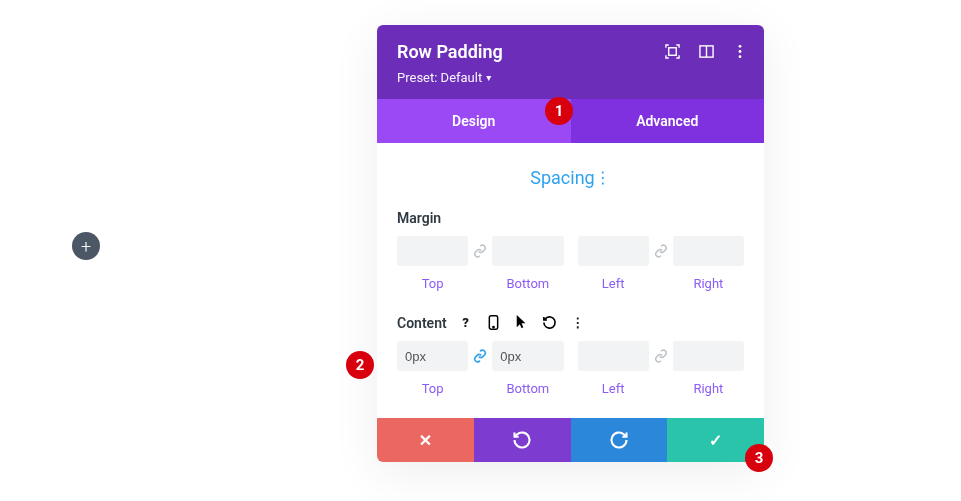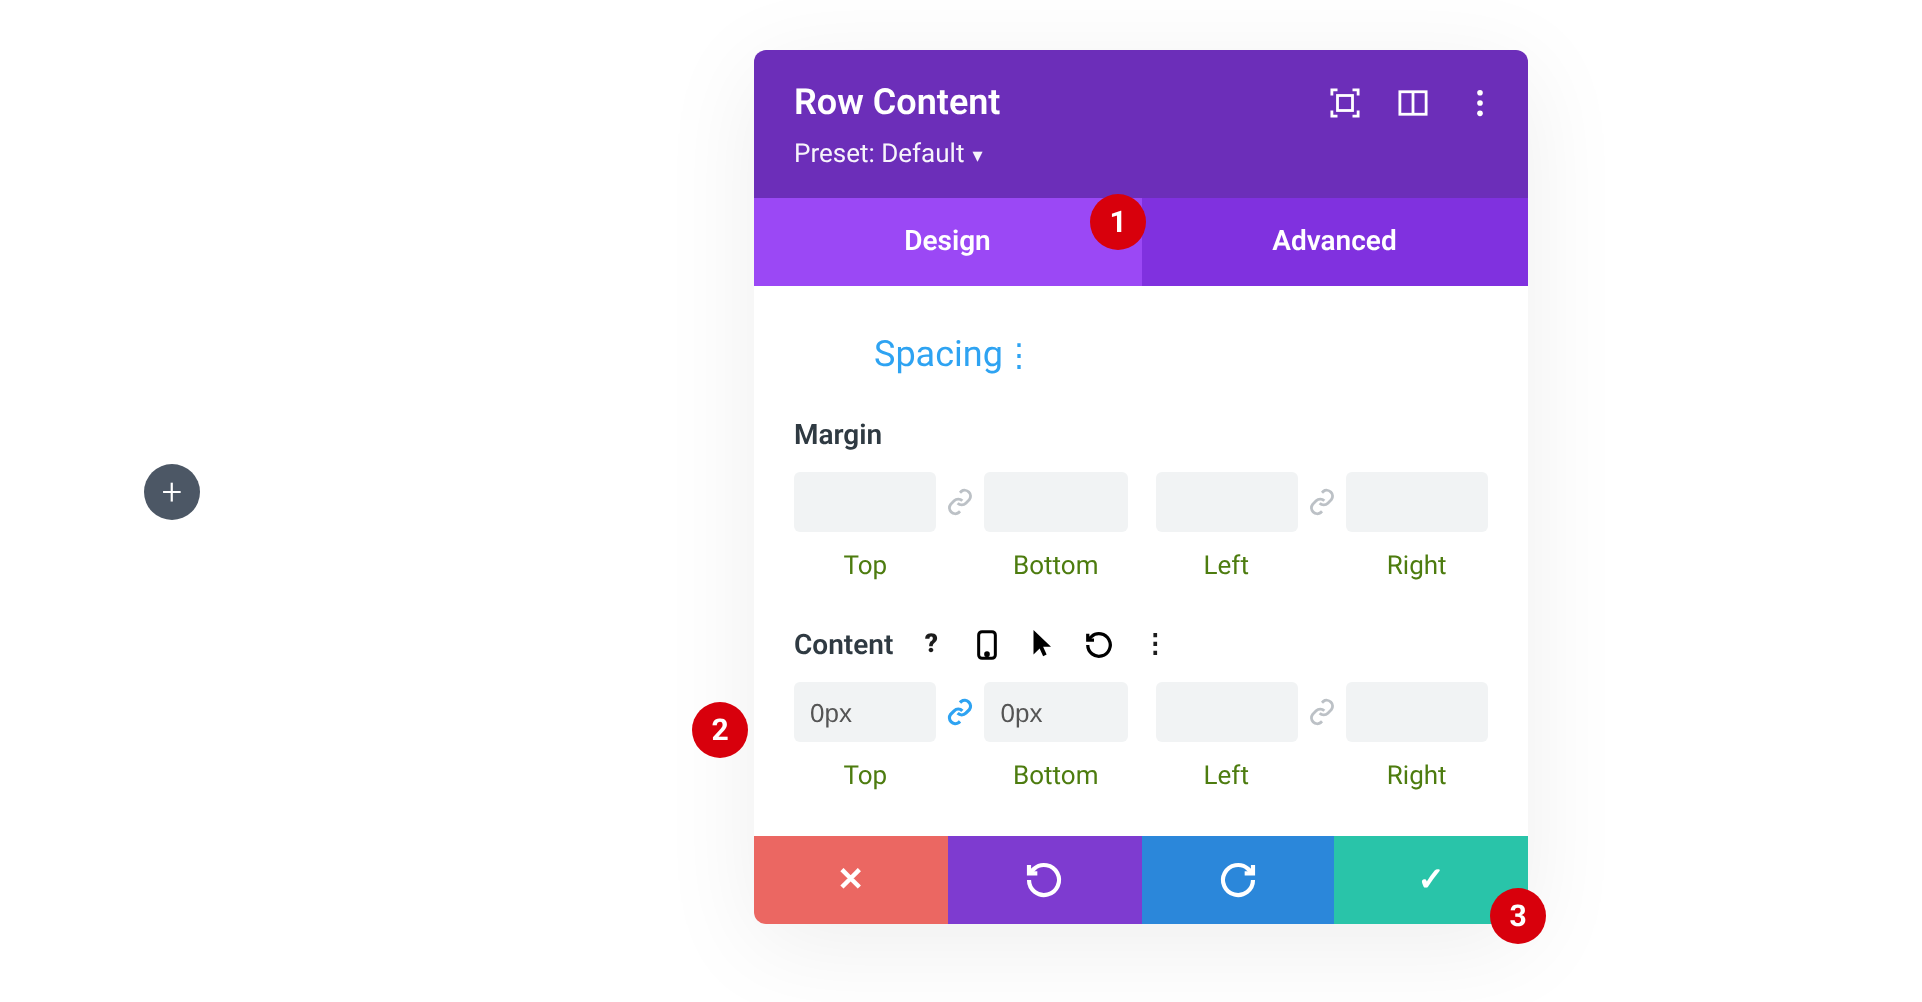"Row Content" div.modal-title { text: Content -> Padding }
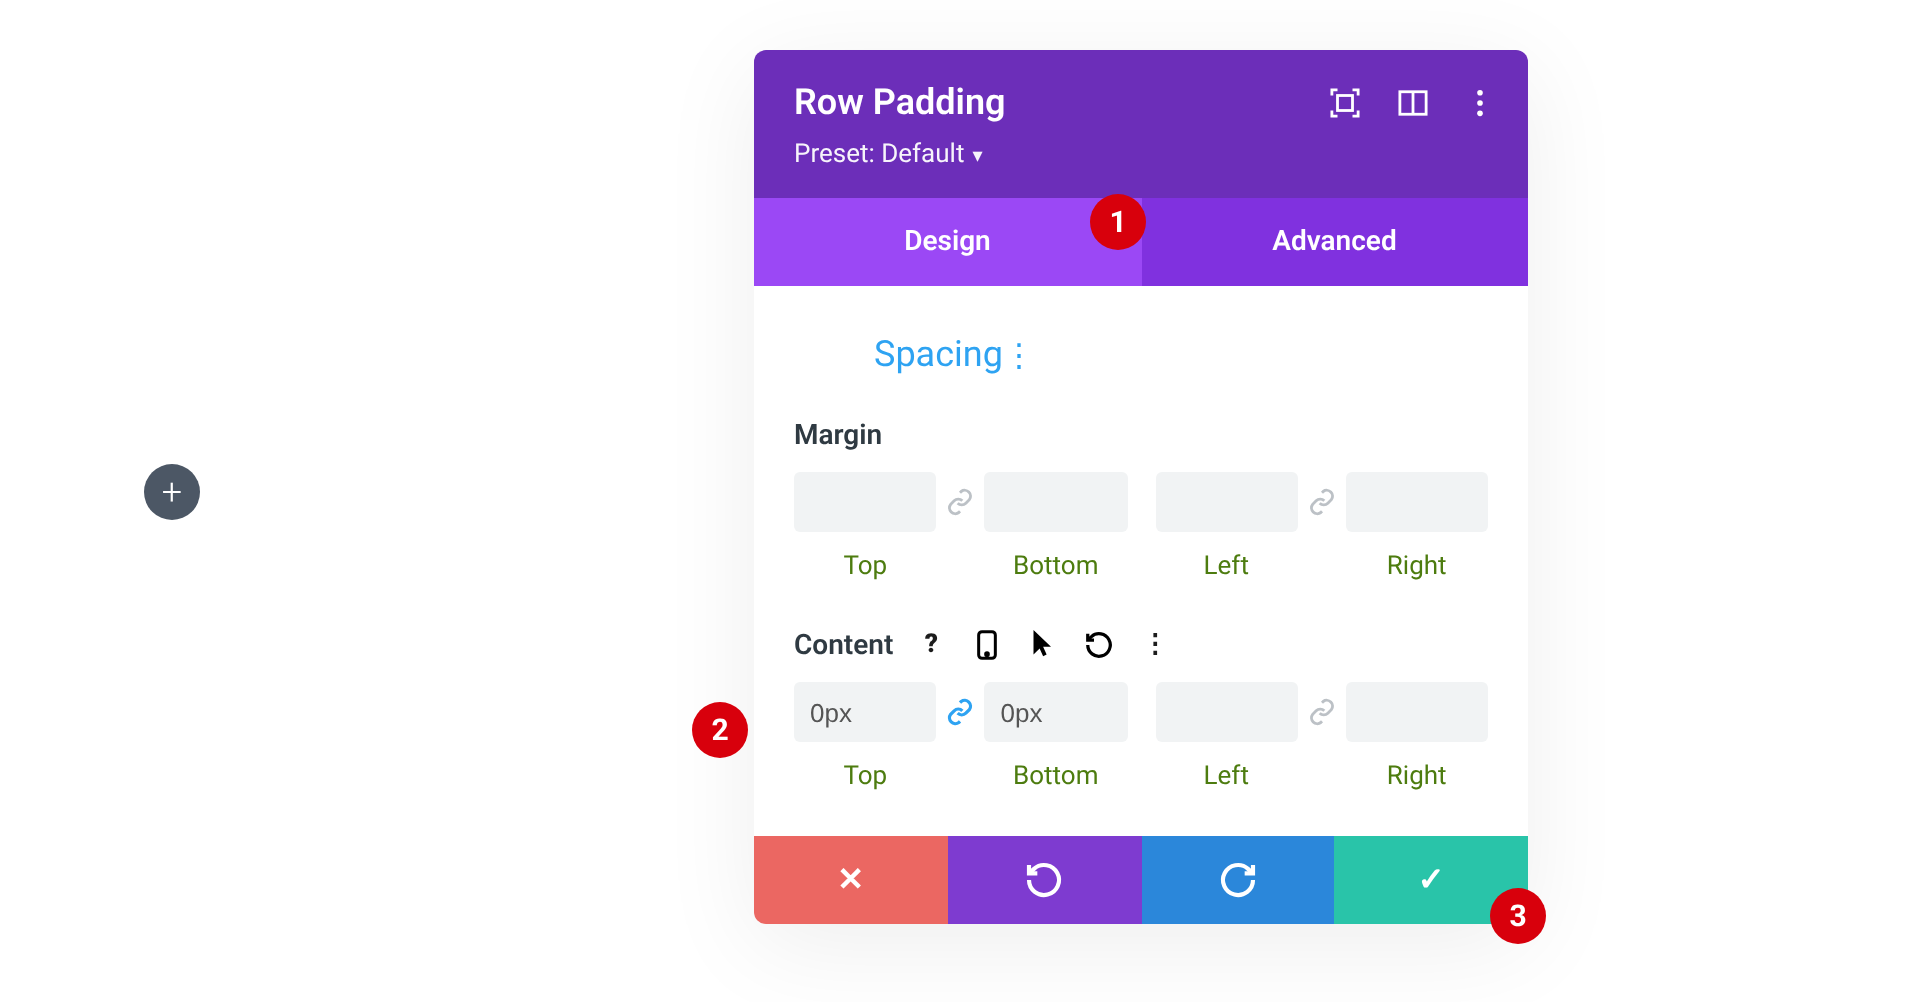"Spacing" .section-head { justify-content: flex-start -> center; margin-left: 40px -> none }
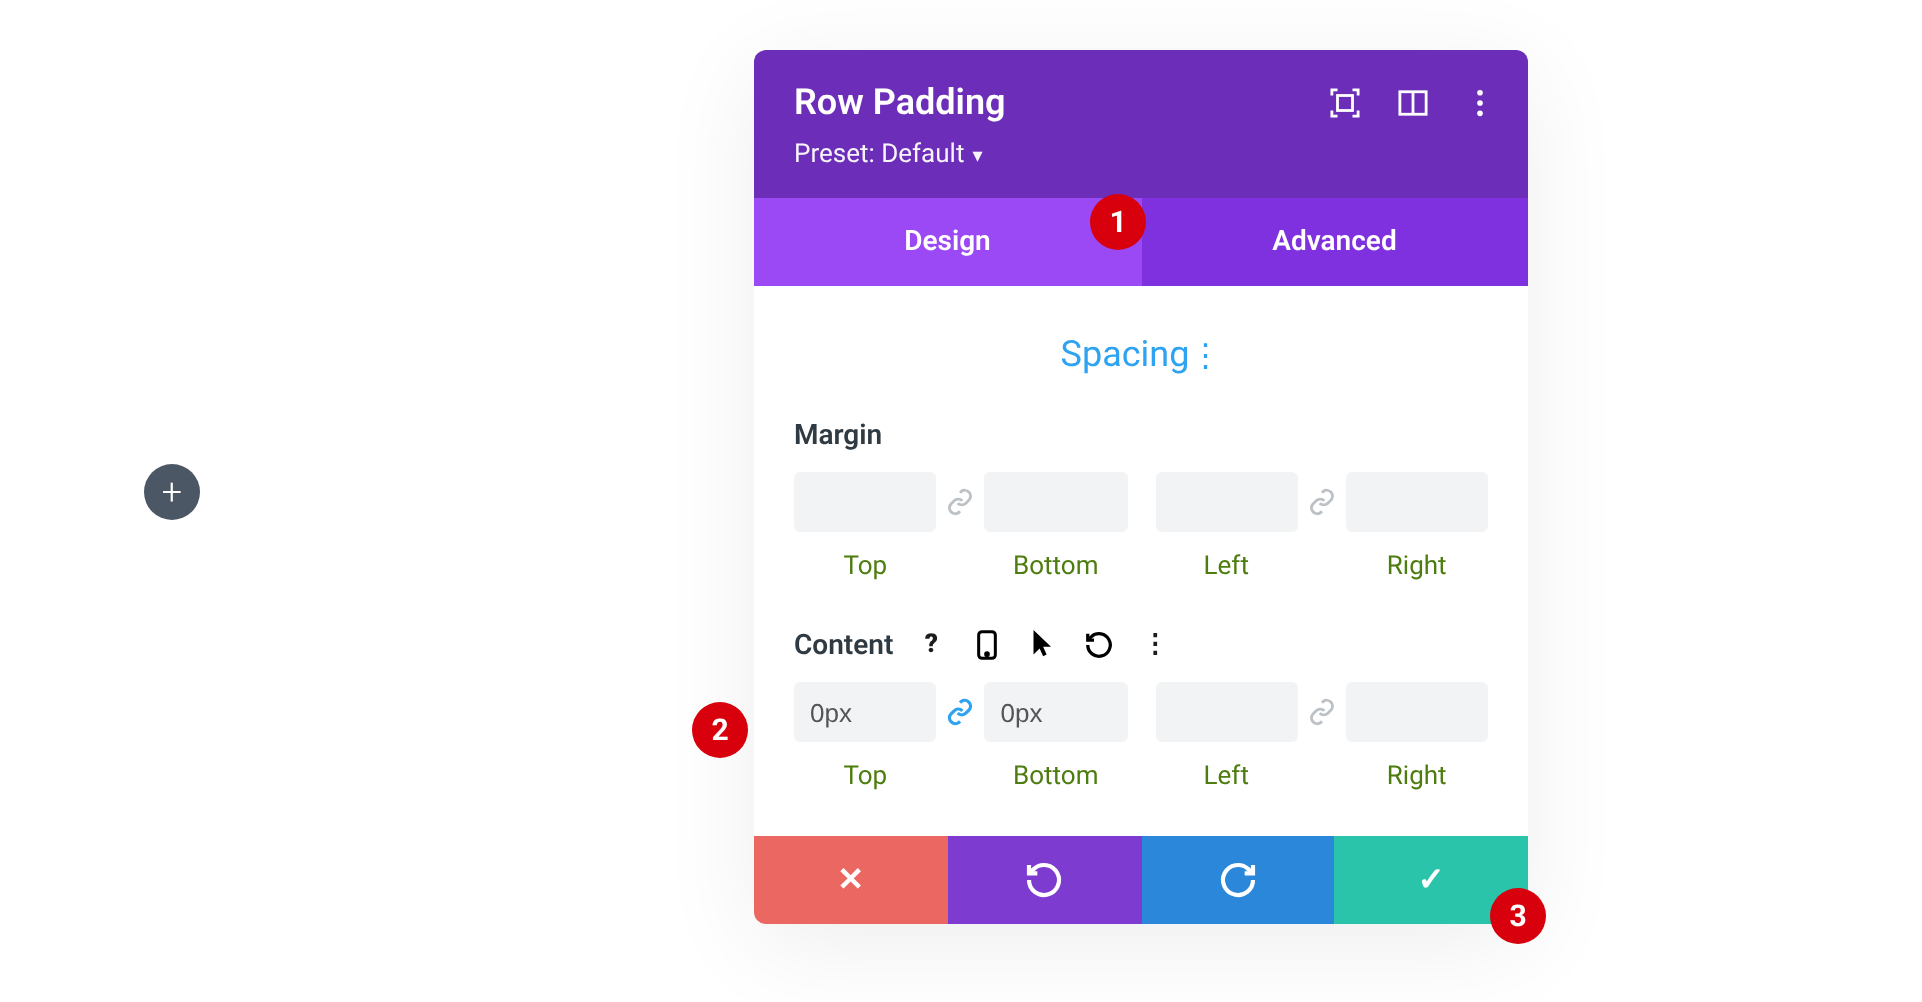"Top" .sub-label { color: #4d7c0f -> #8b5cf6 }
